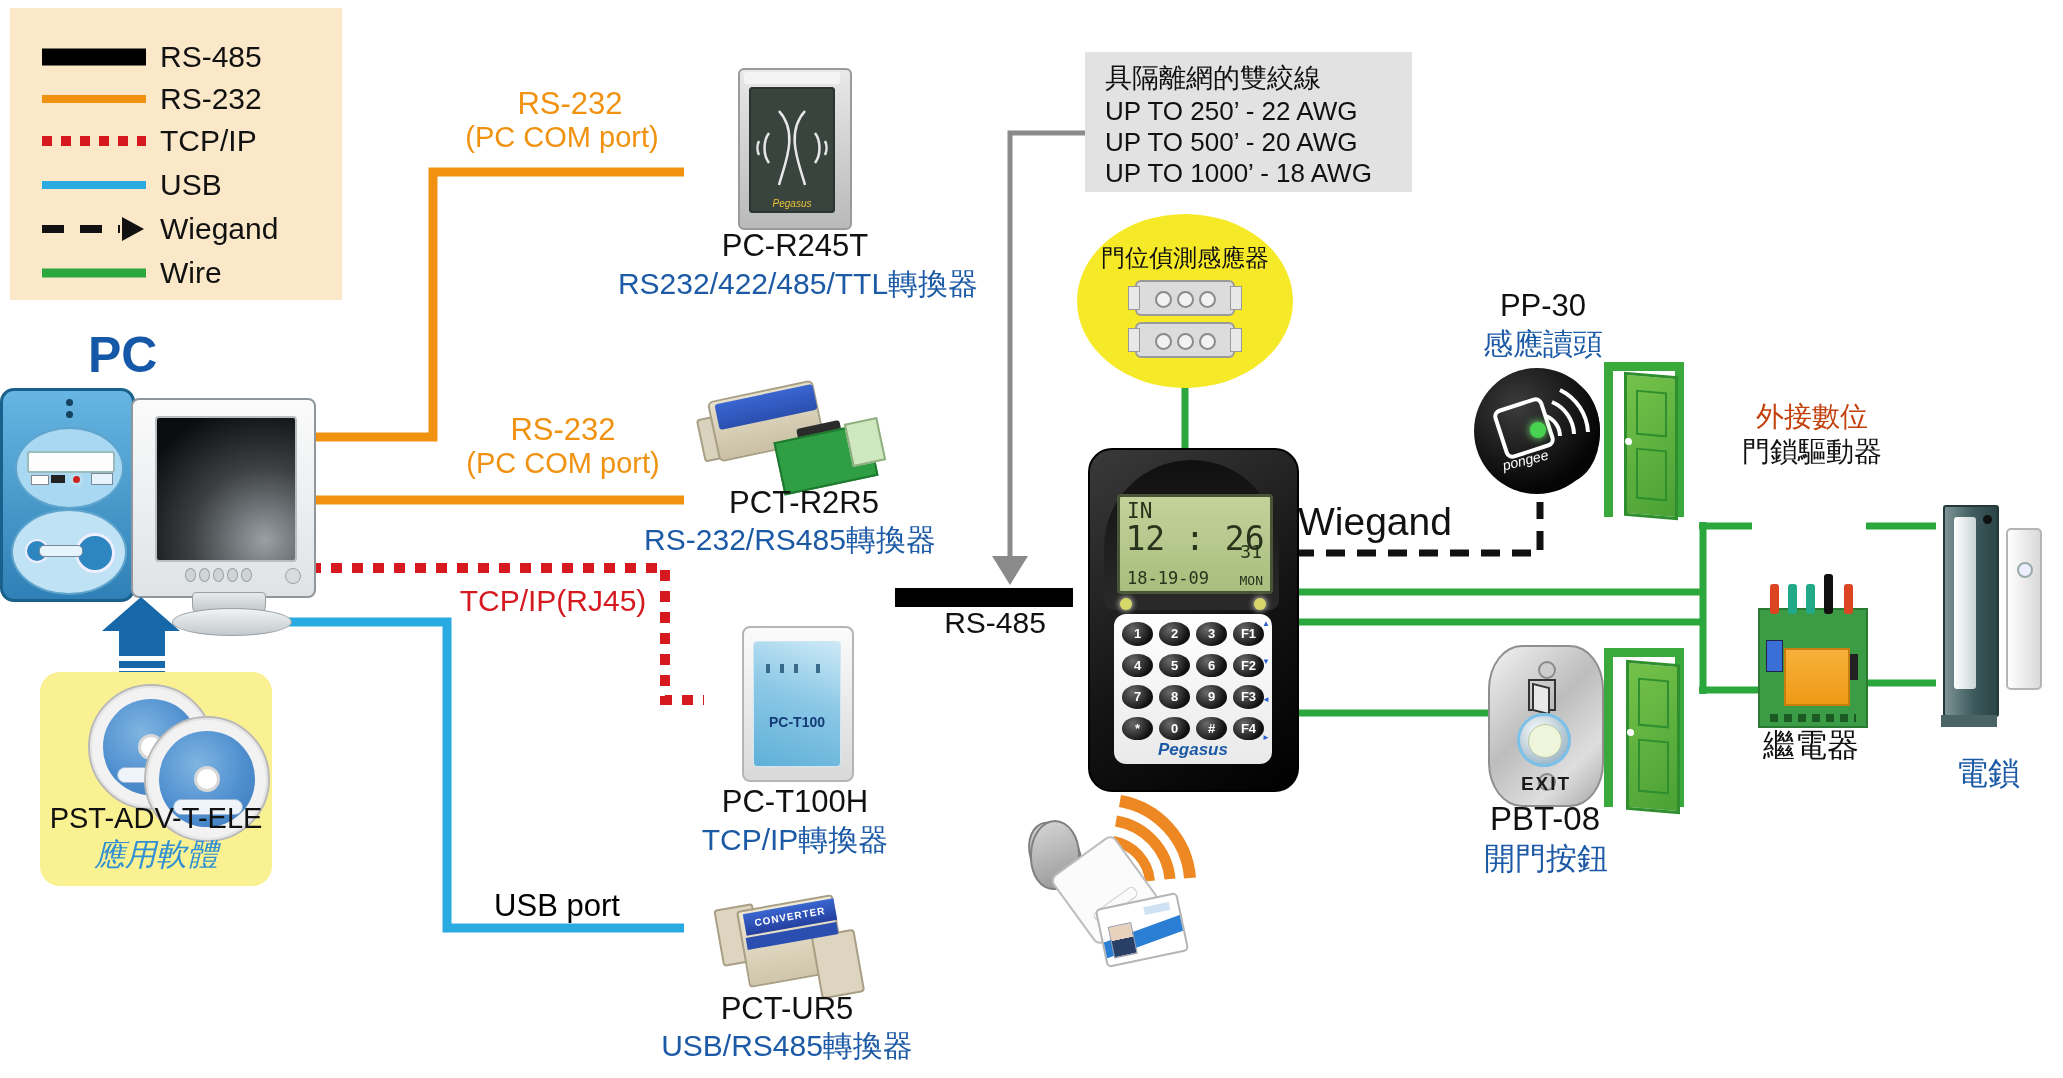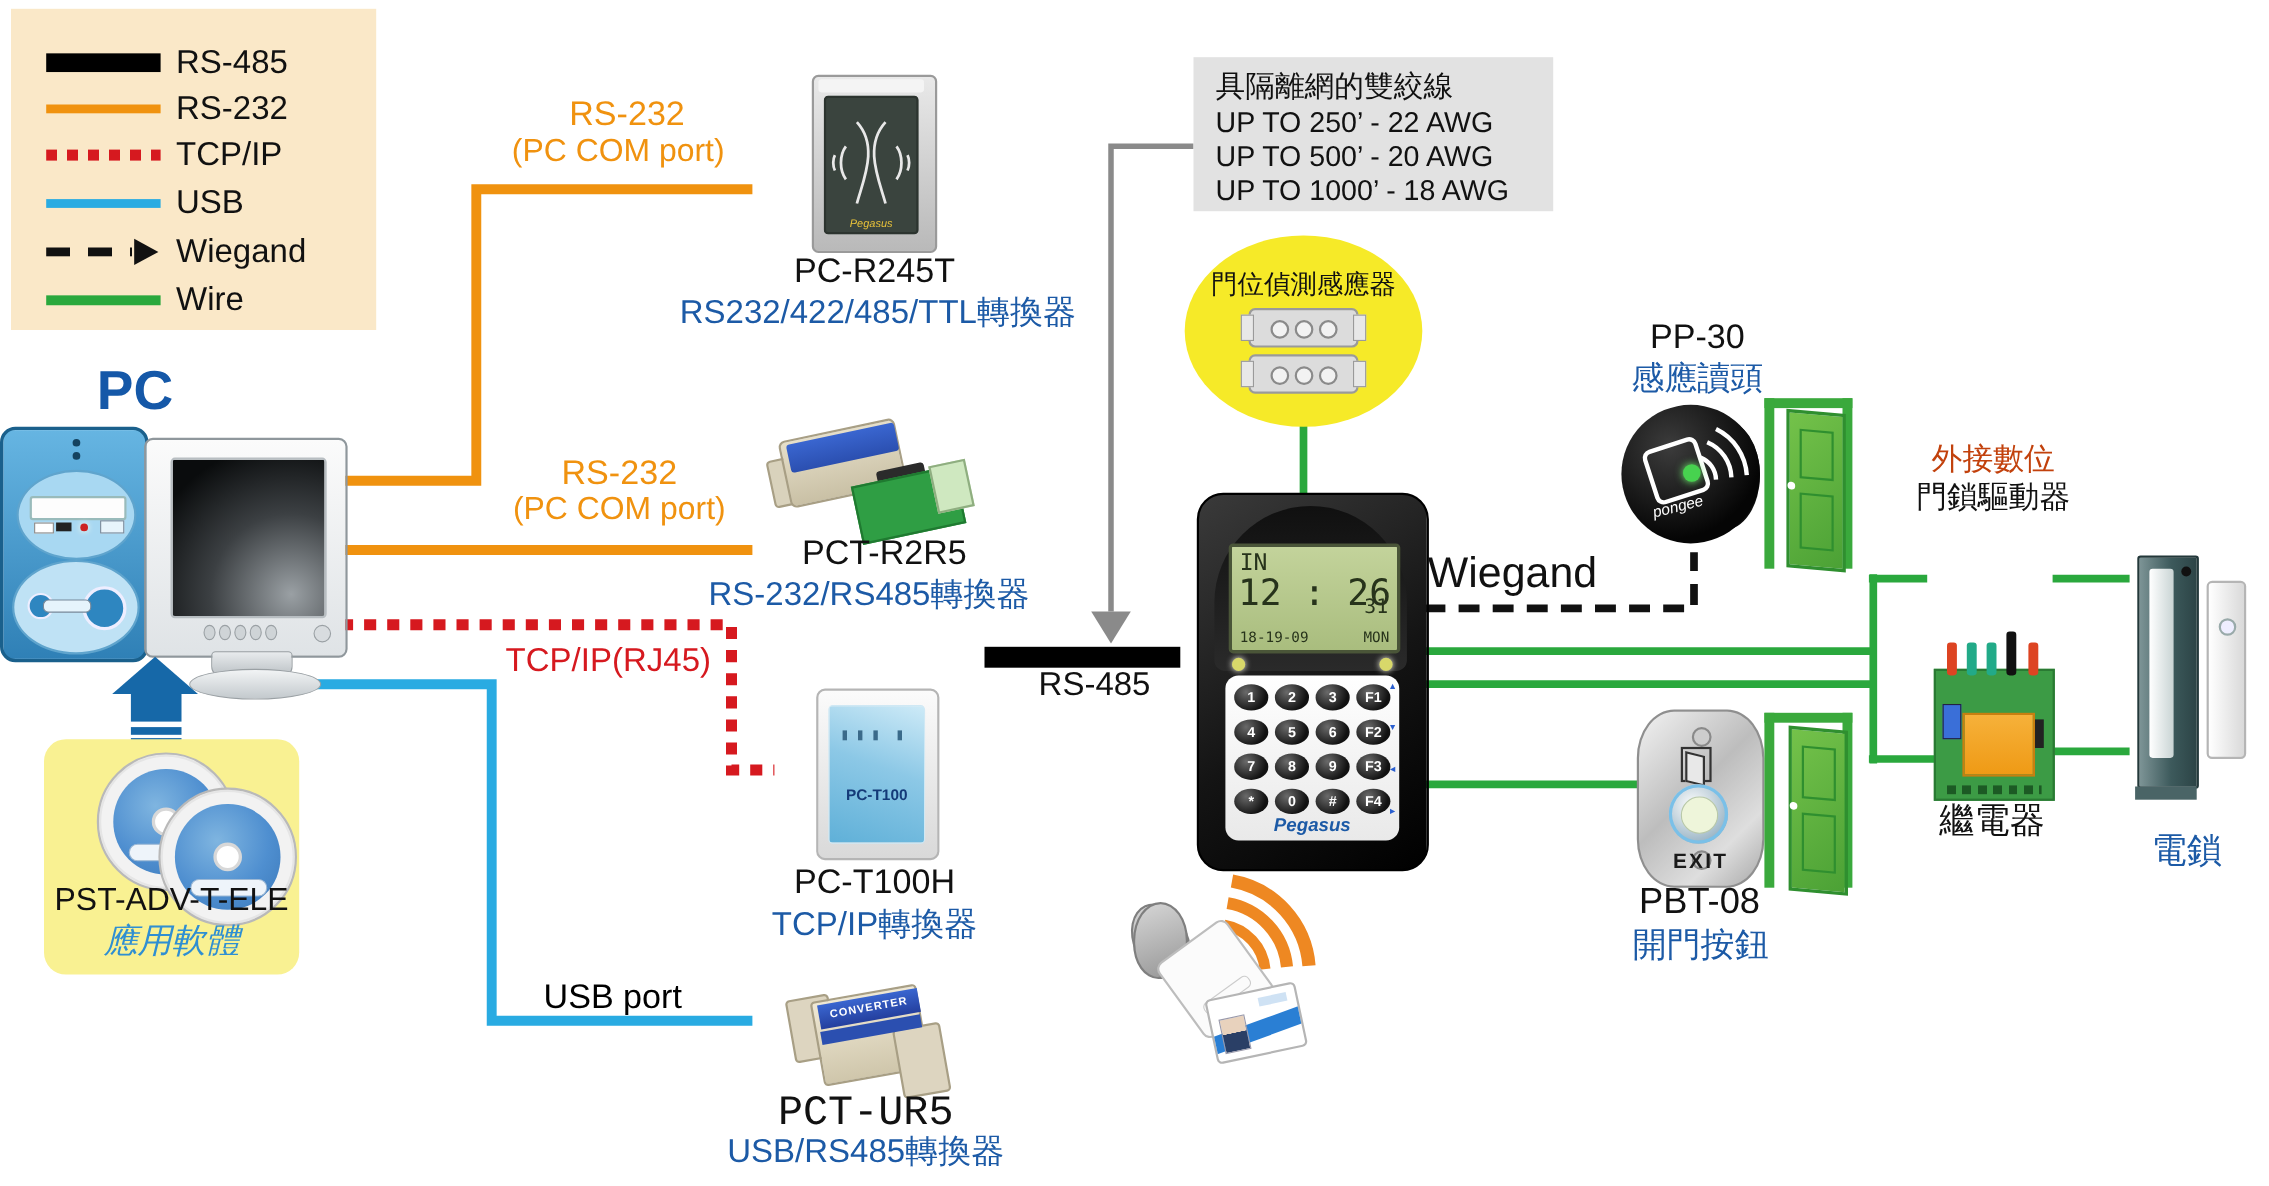"18-19-09" .lcd .date { font-size: 13px -> 17px }
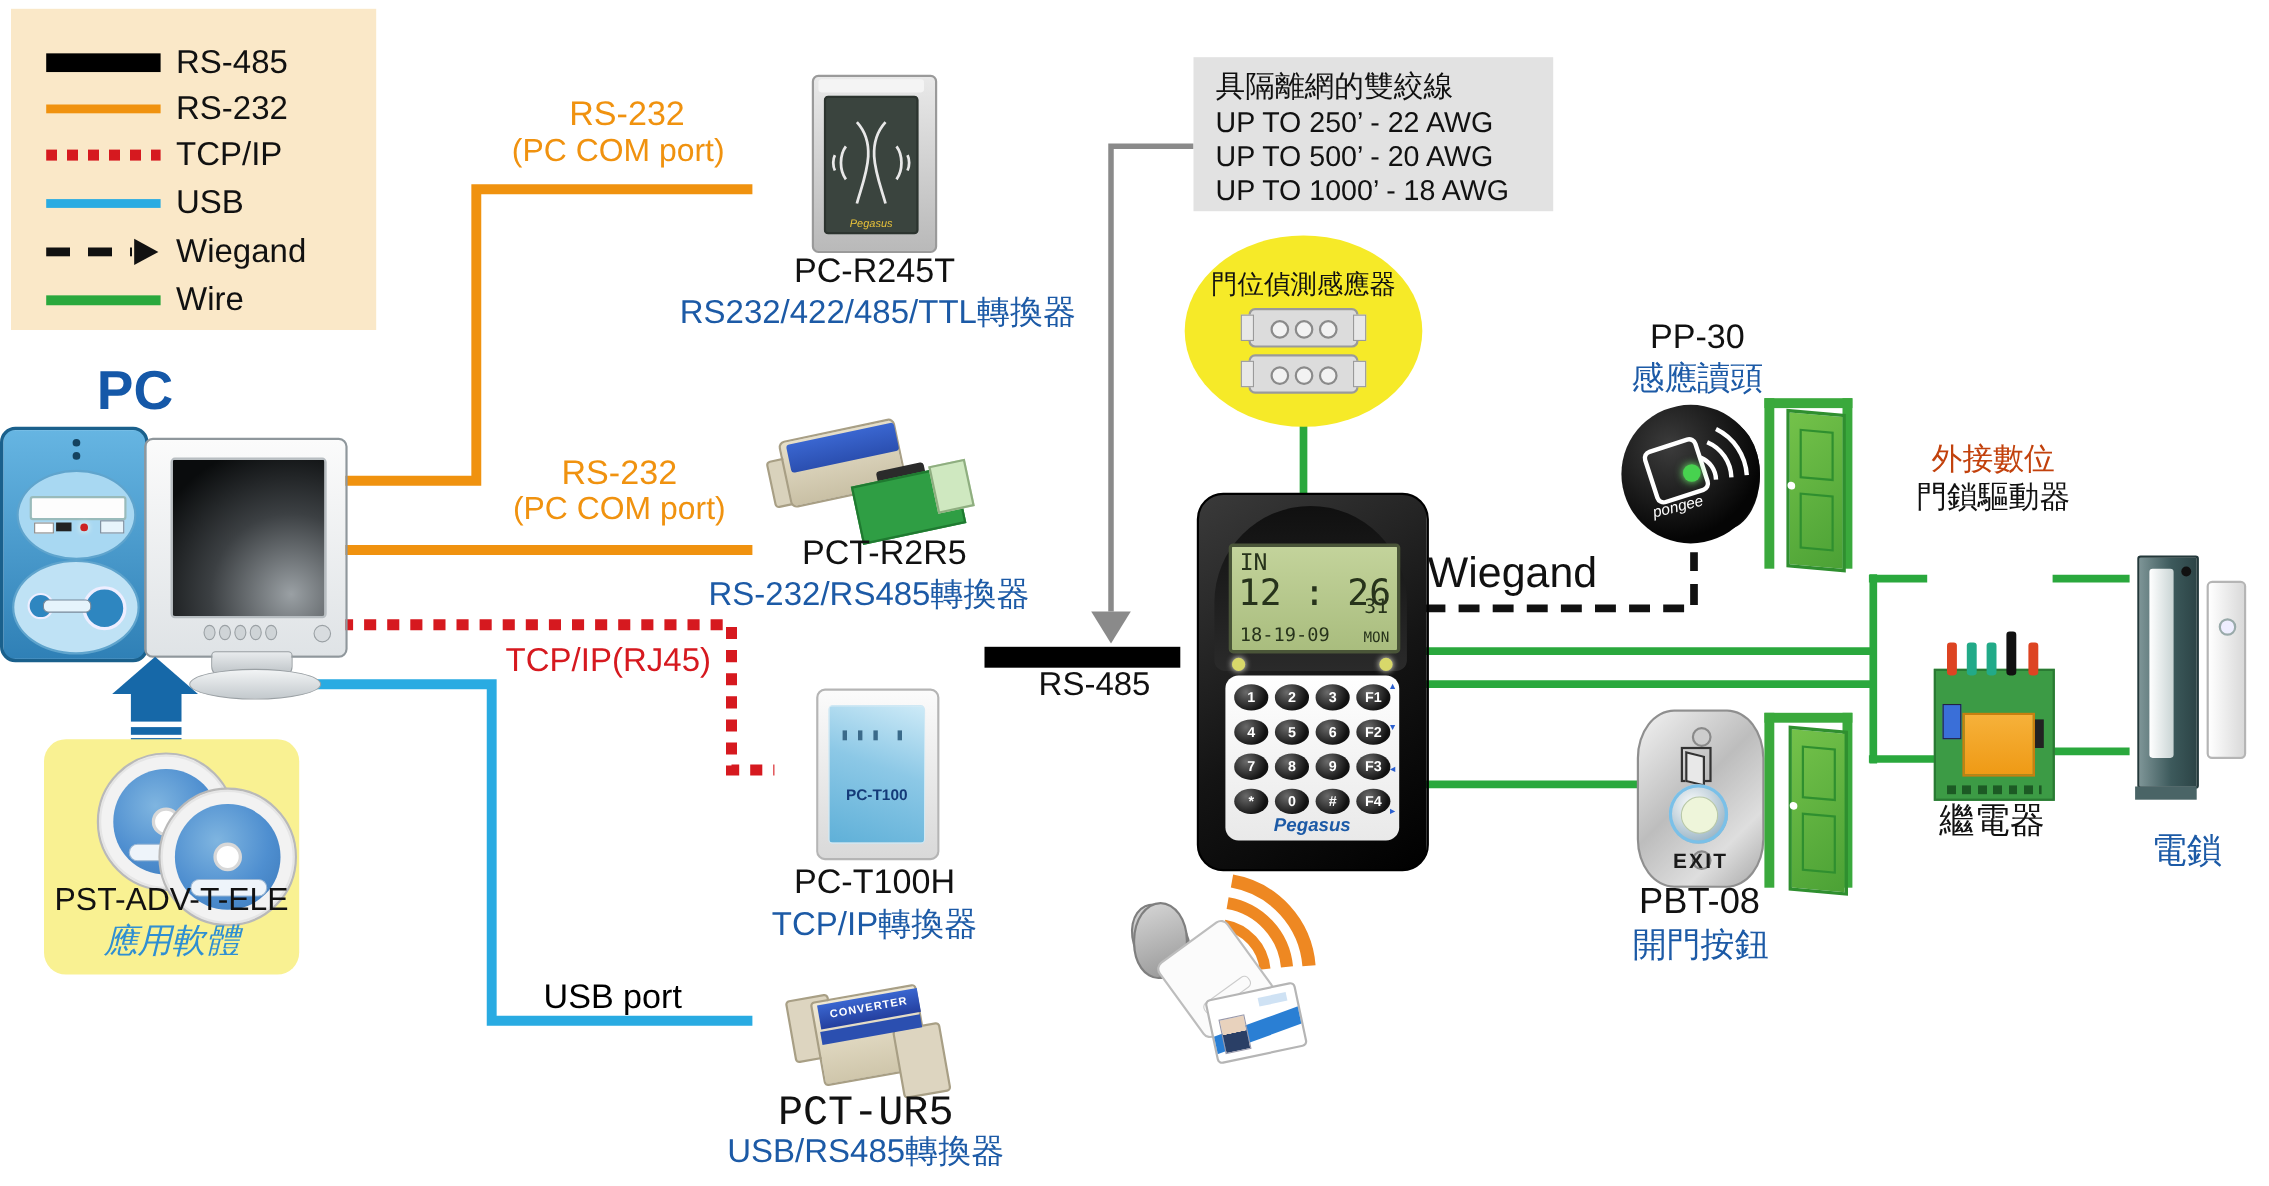"PCT-UR5" div.lbl { font-family: Liberation Mono, monospace -> none; font-size: 38px -> 31px }
